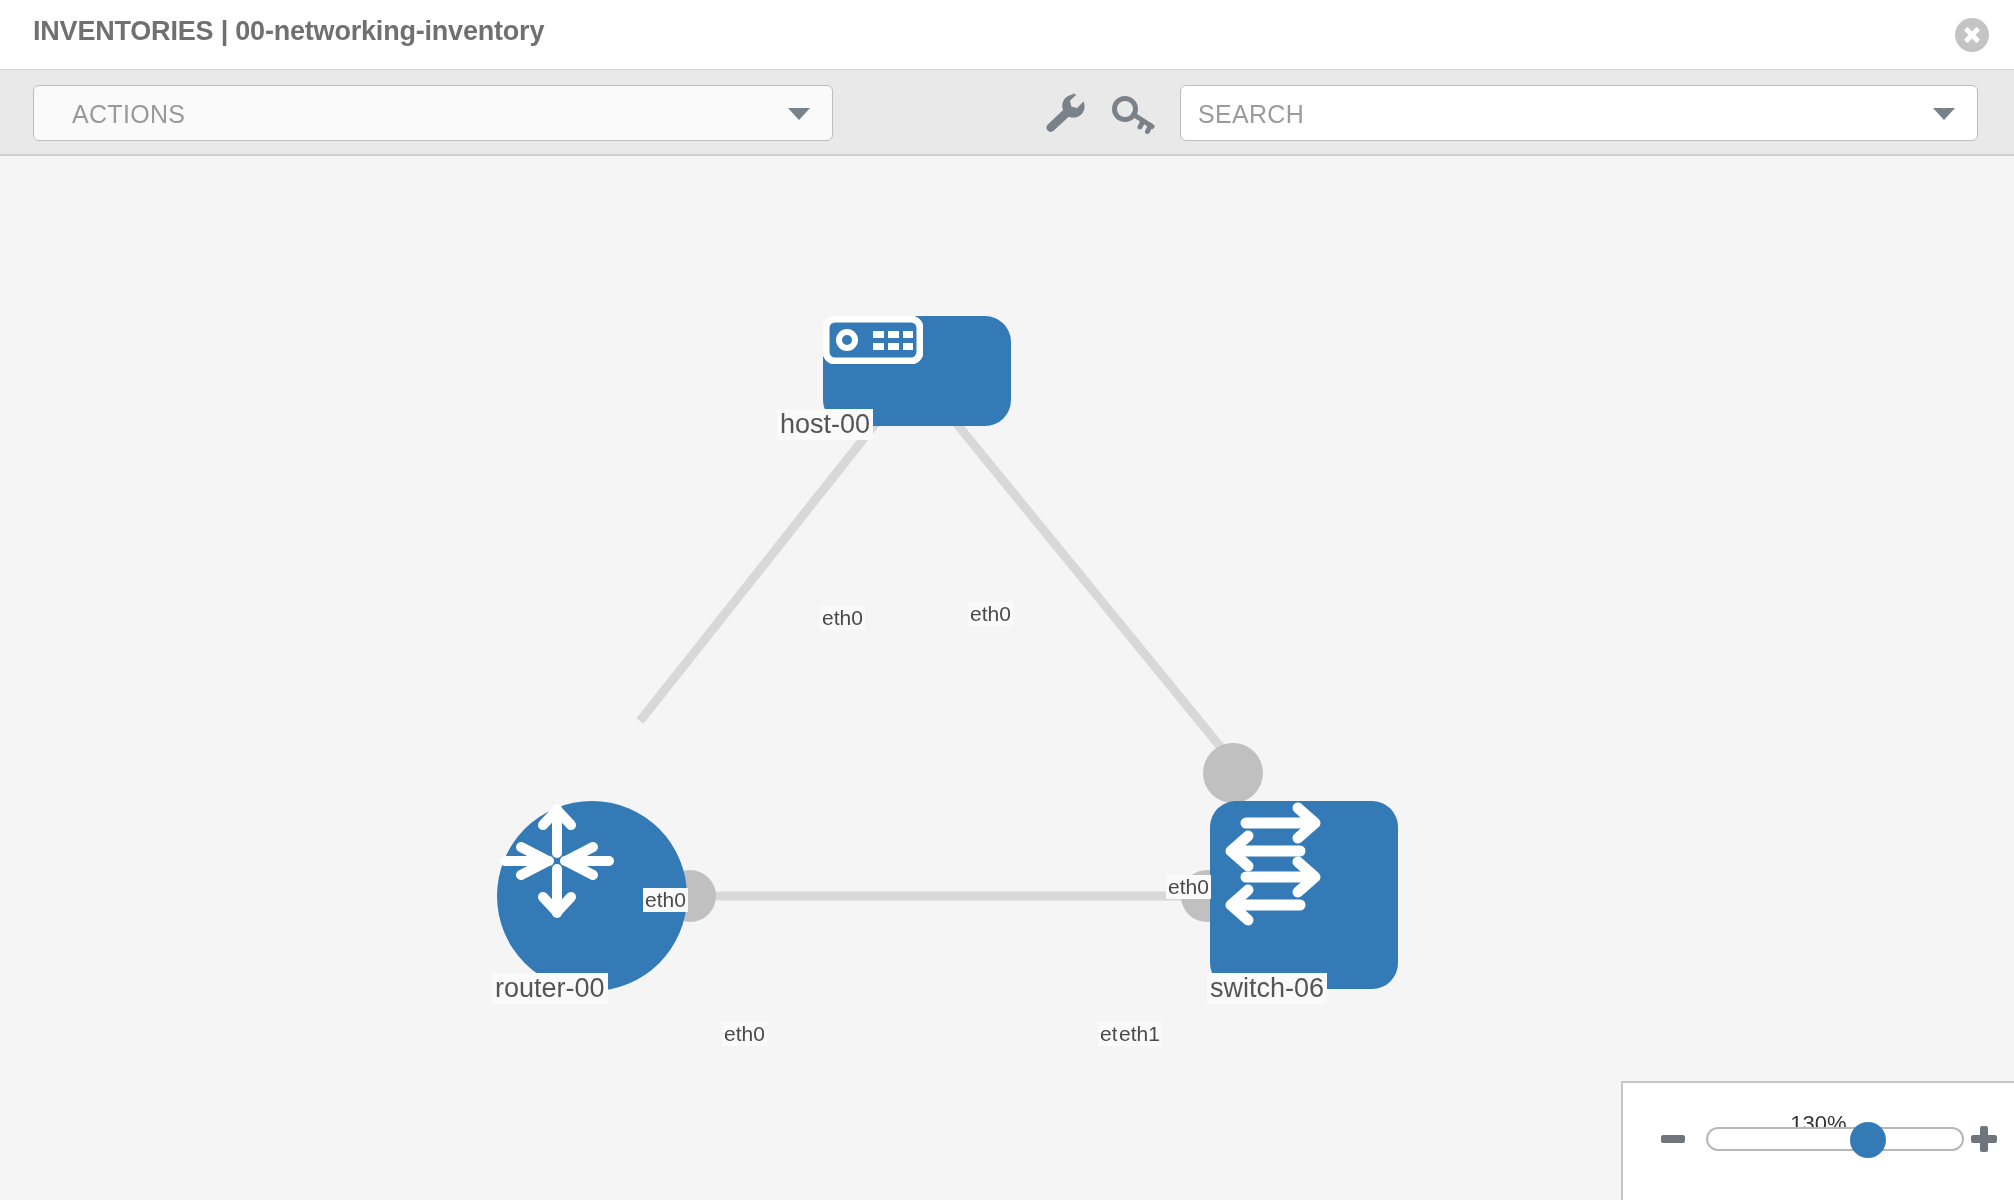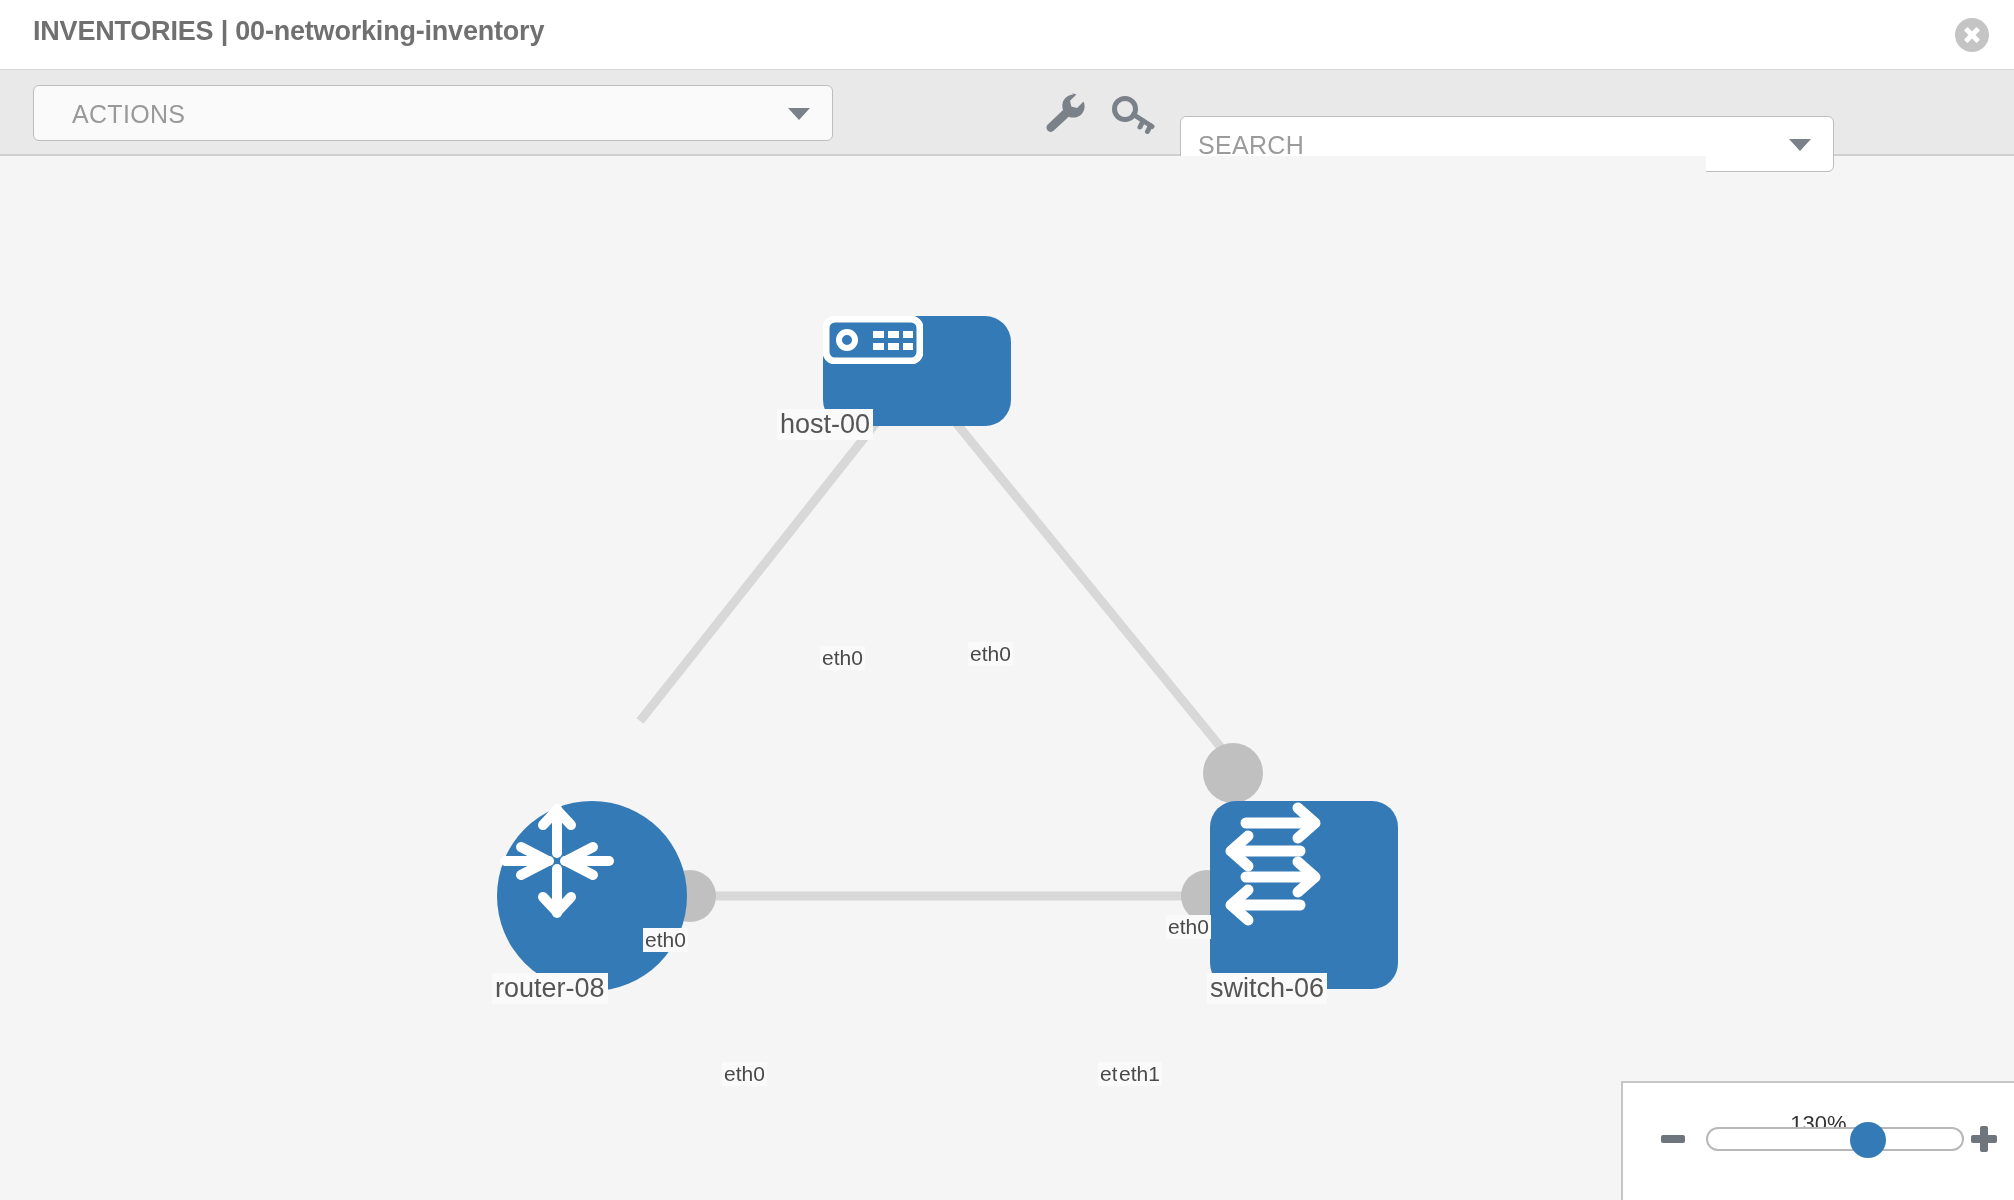"SEARCH" .search-box { margin-top: 31px -> none; width: 654px -> 798px }
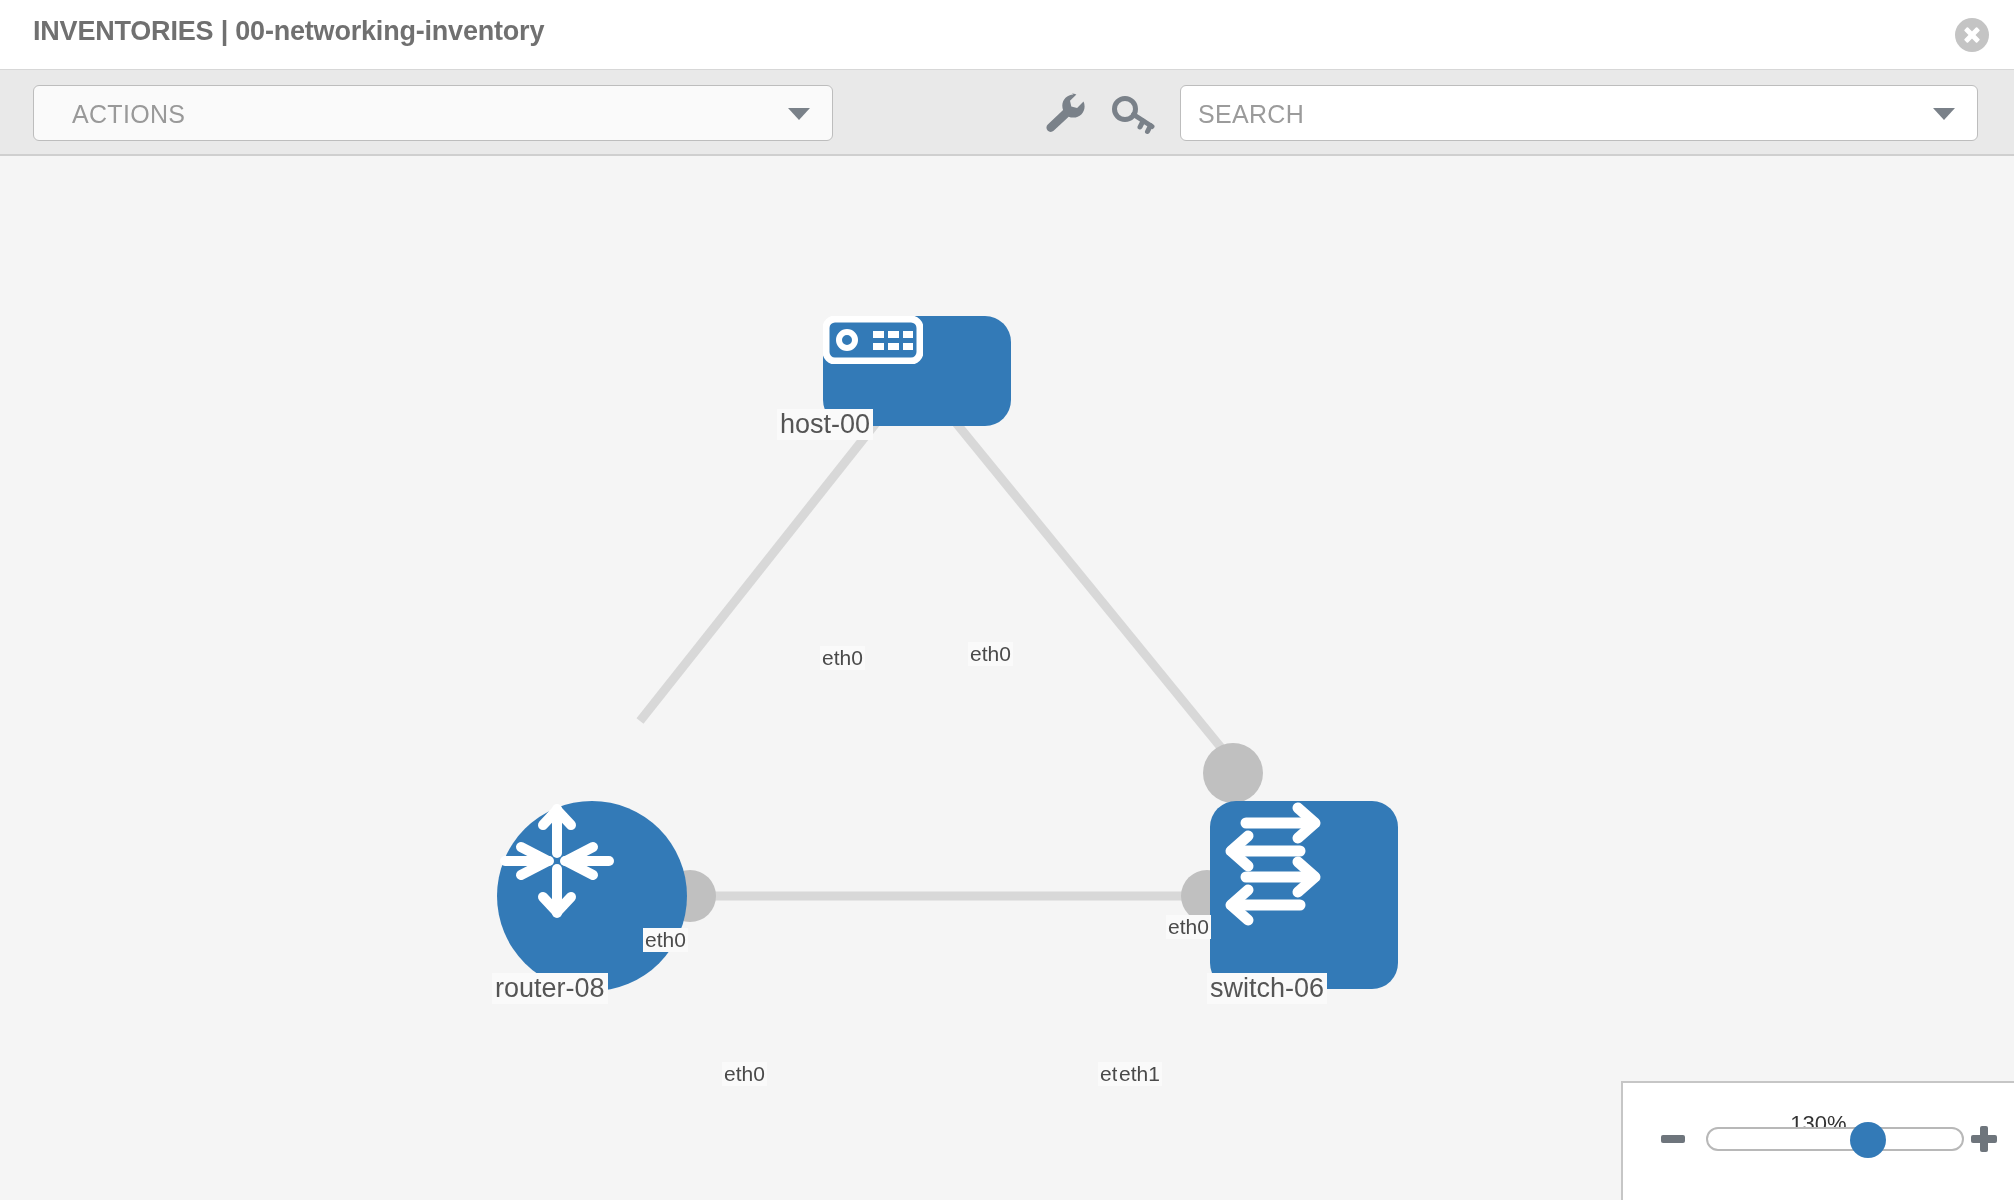"eth0" .edge-label { margin-top: 40px -> none }
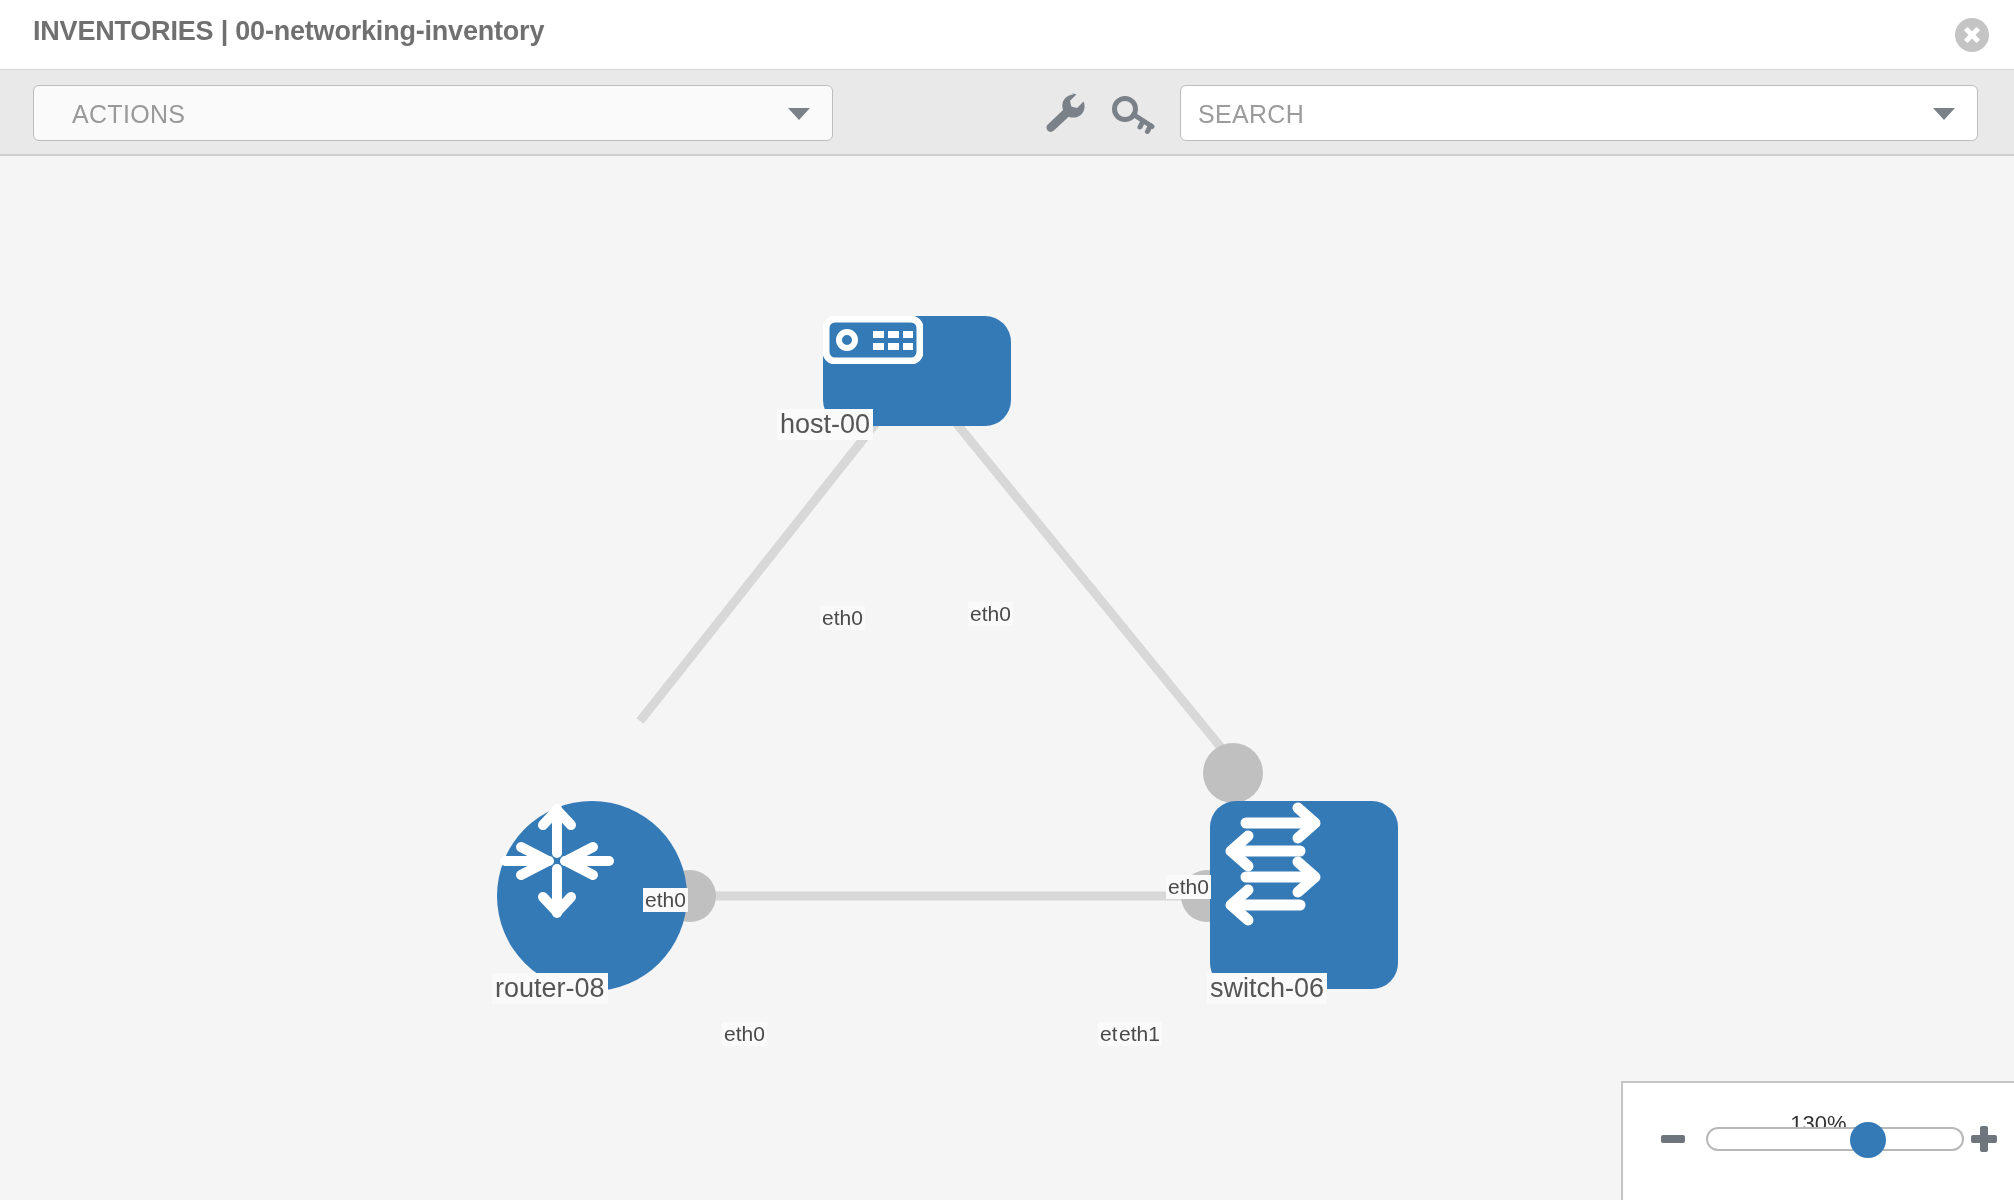"router-08" div.node-label { text: router-08 -> router-00 }
